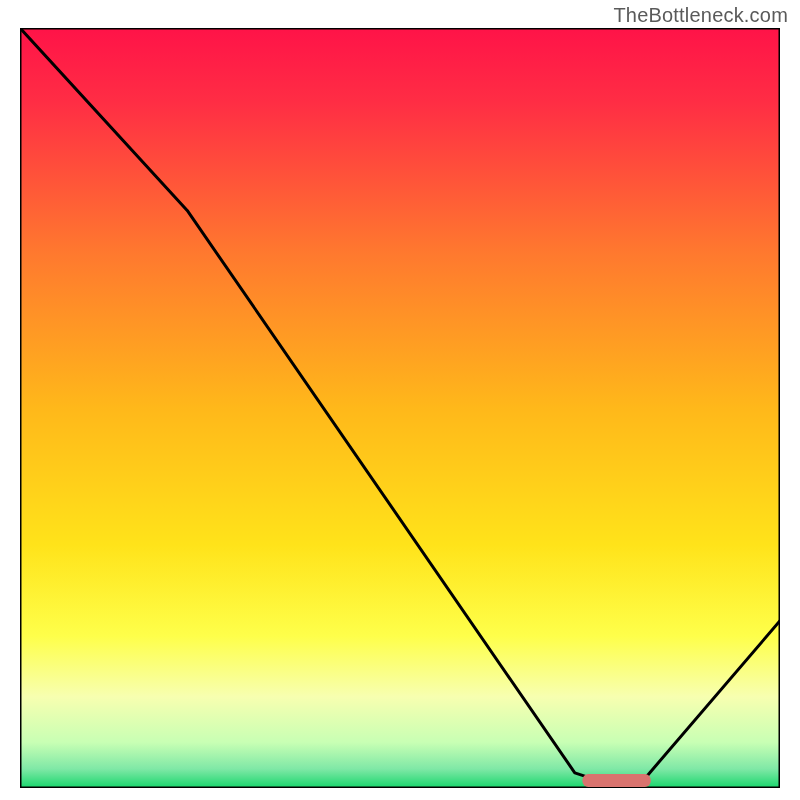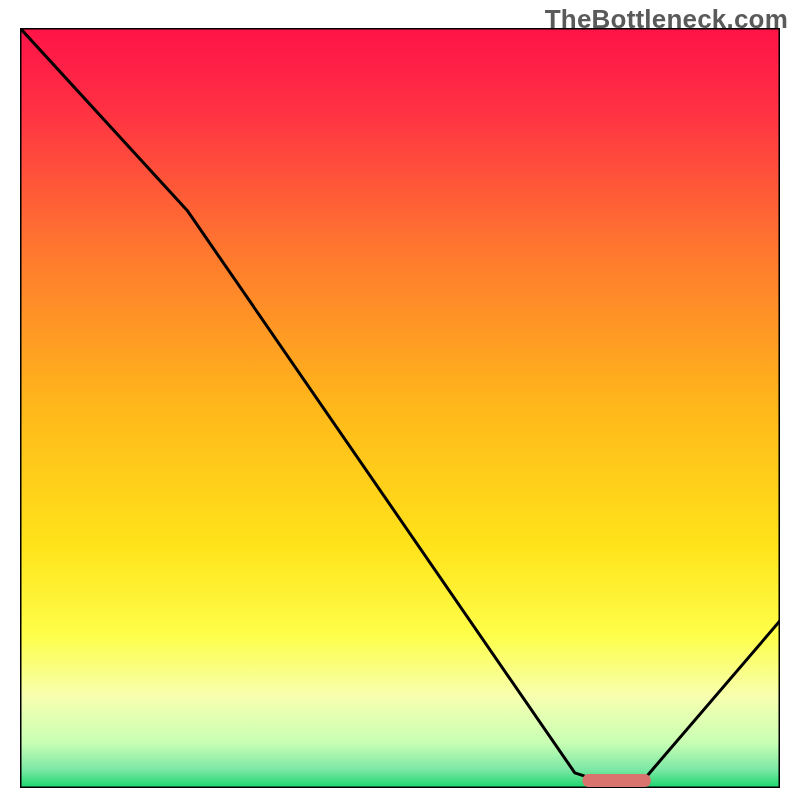"TheBottleneck.com" .watermark { font-size: 26px -> 20px; font-weight: 700 -> 400 }
